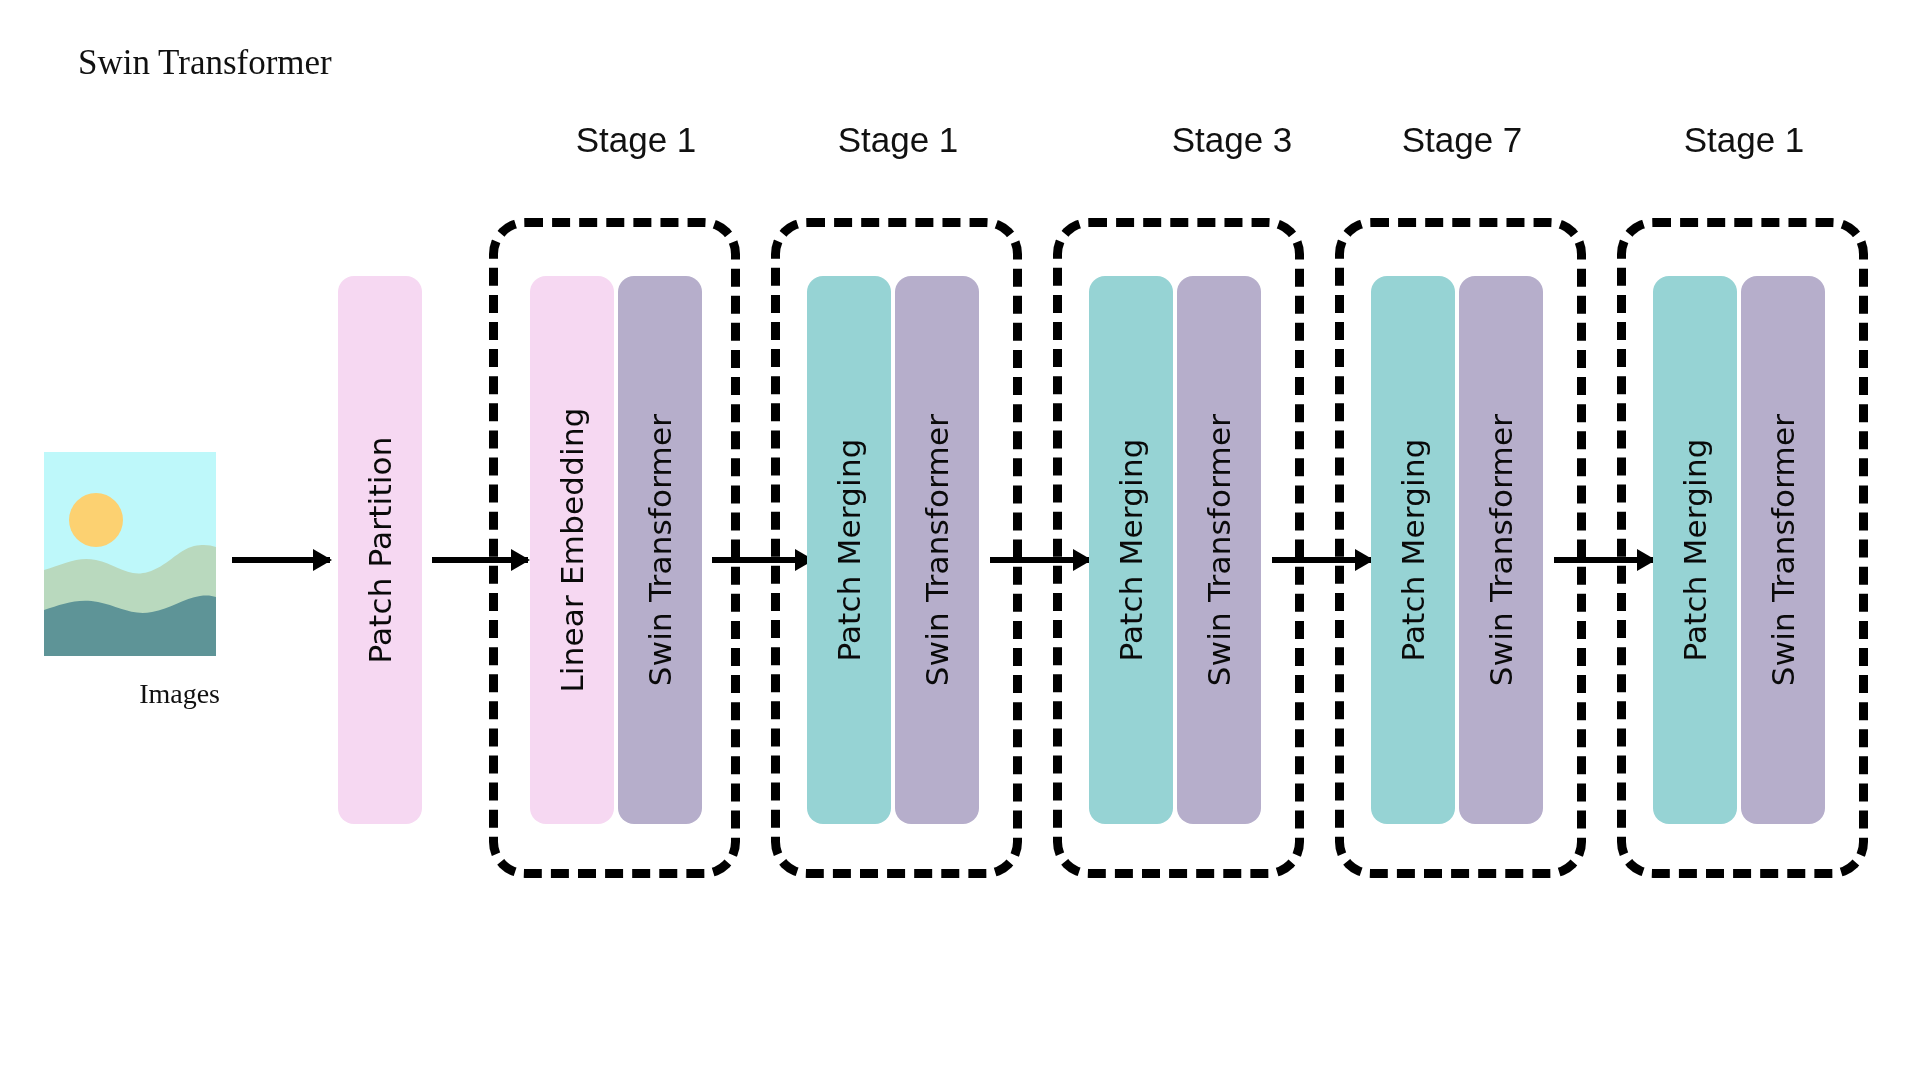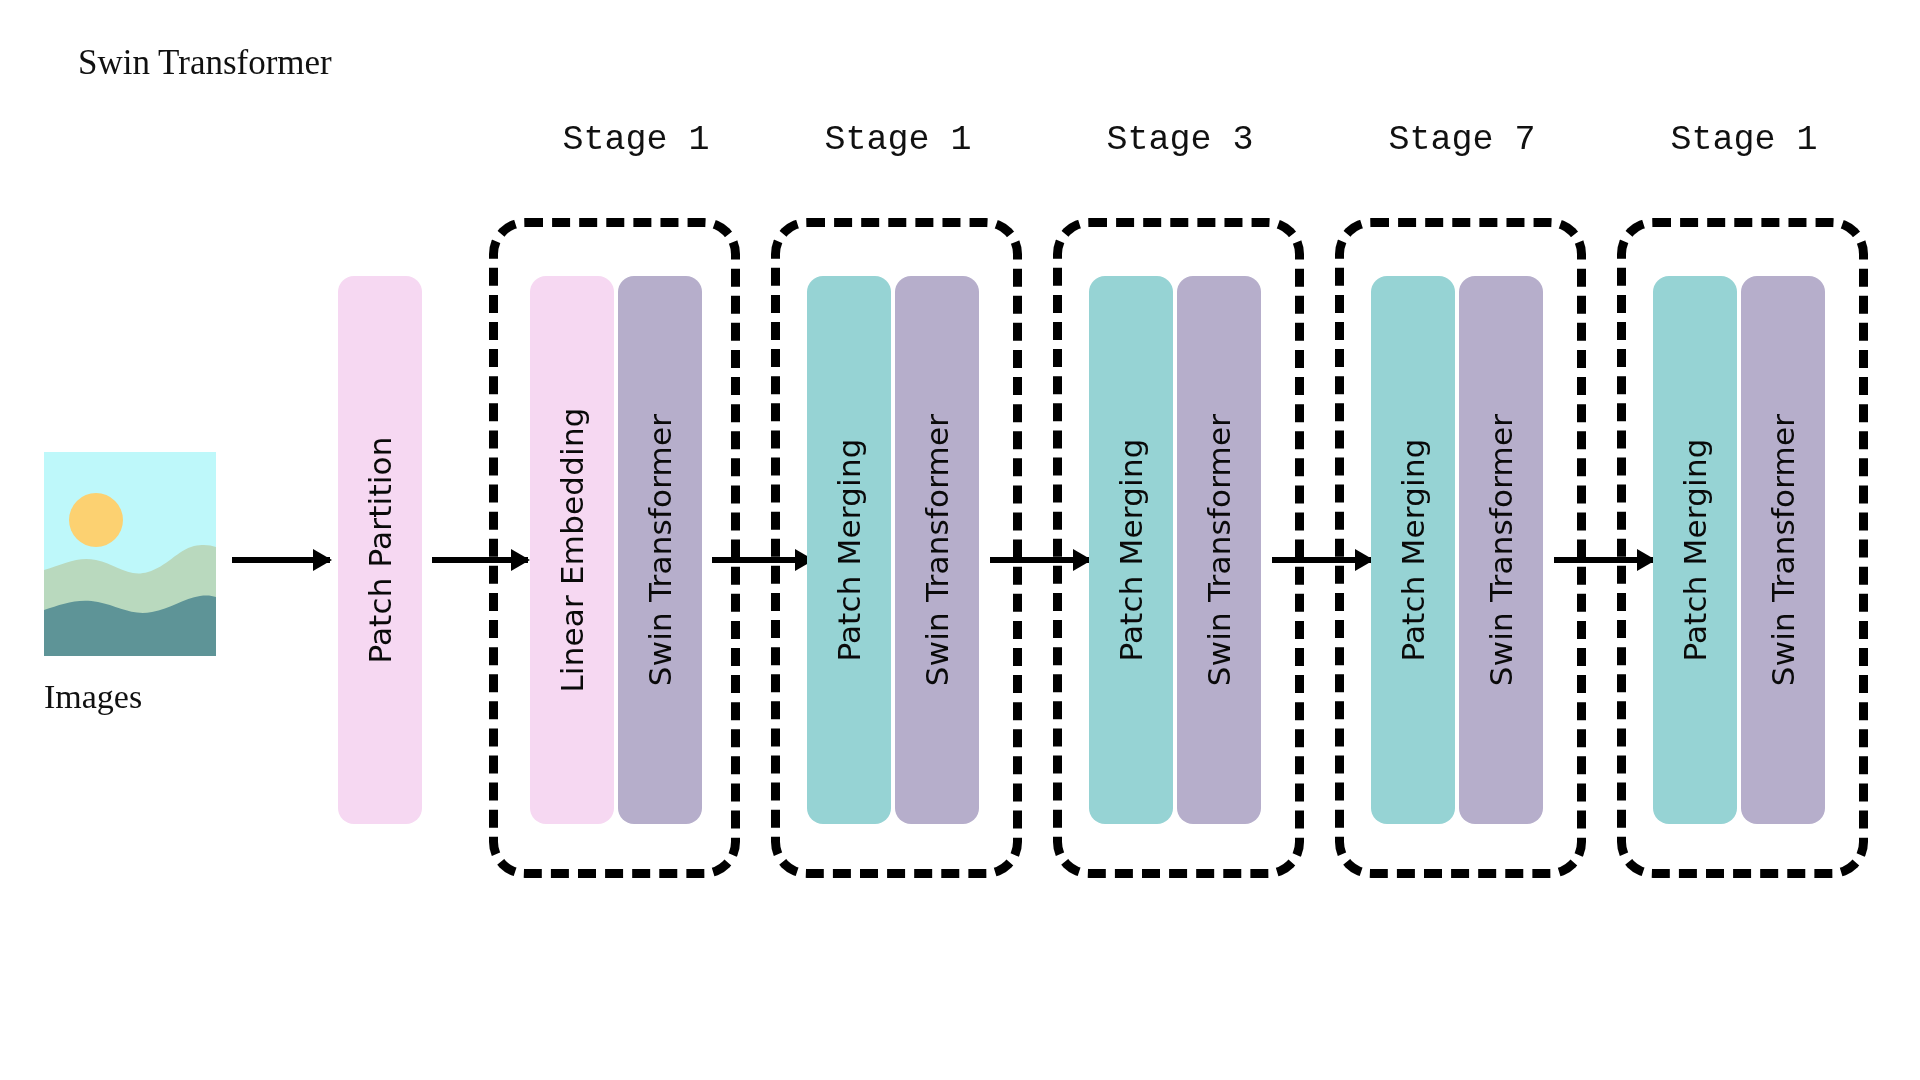"Stage 1" .stage-caption { font-family: Liberation Mono, monospace -> Liberation Sans, sans-serif }
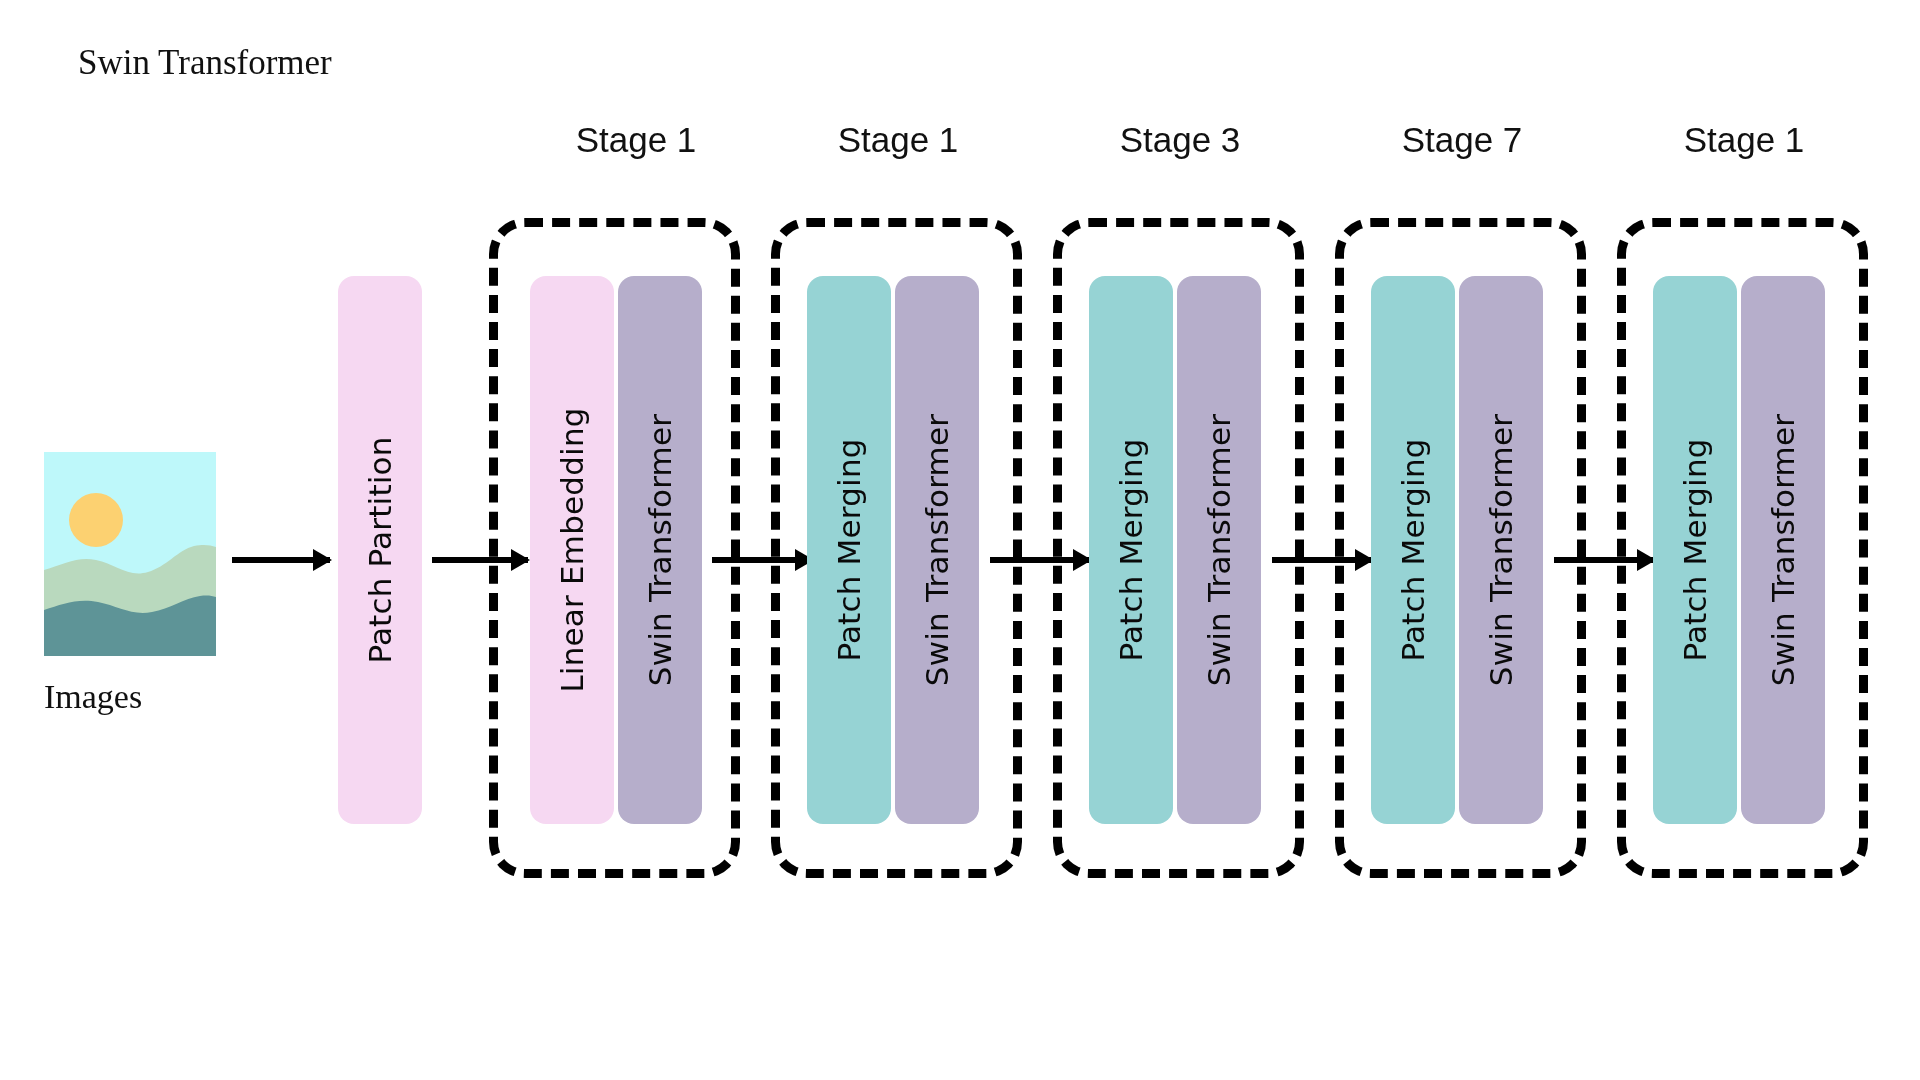"Stage 3" div.stage-caption { left: 1180px -> 1232px }
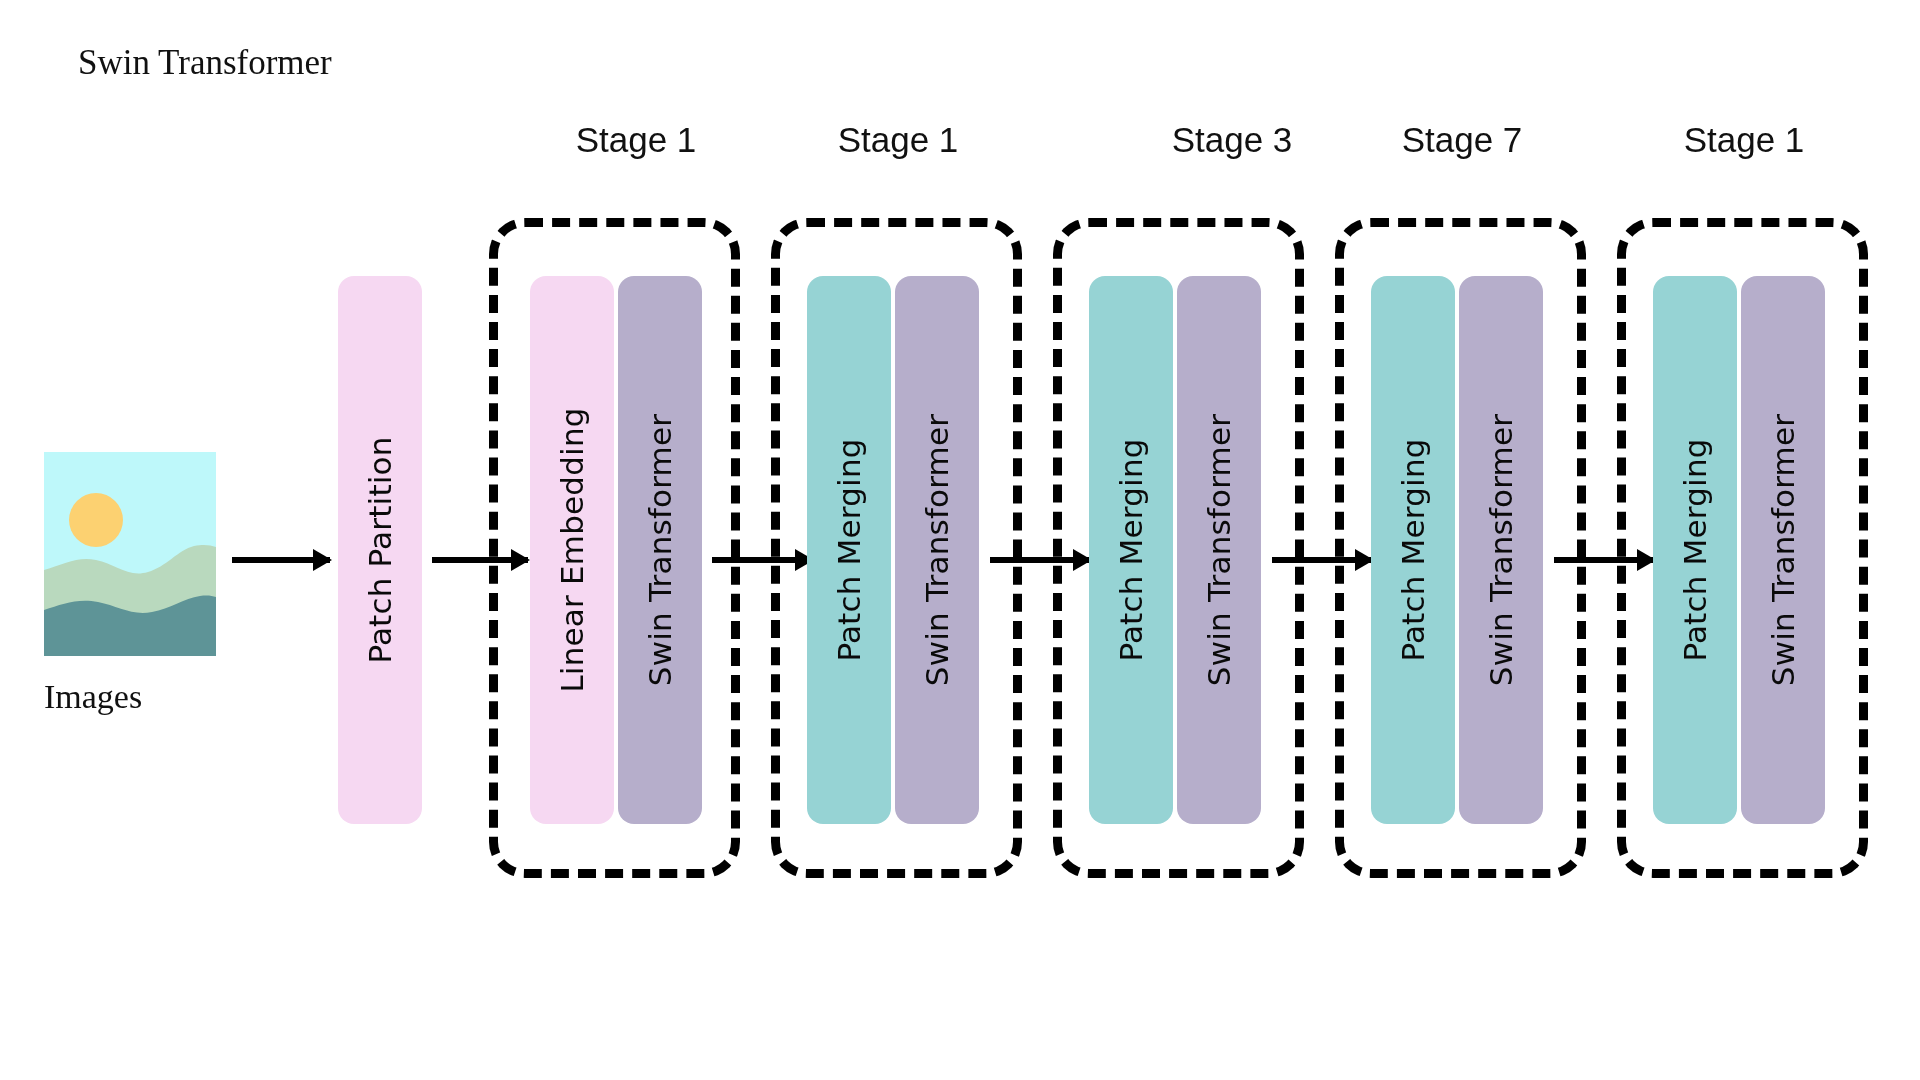"Images" #images-caption { font-size: 34px -> 28px; text-align: left -> right }
